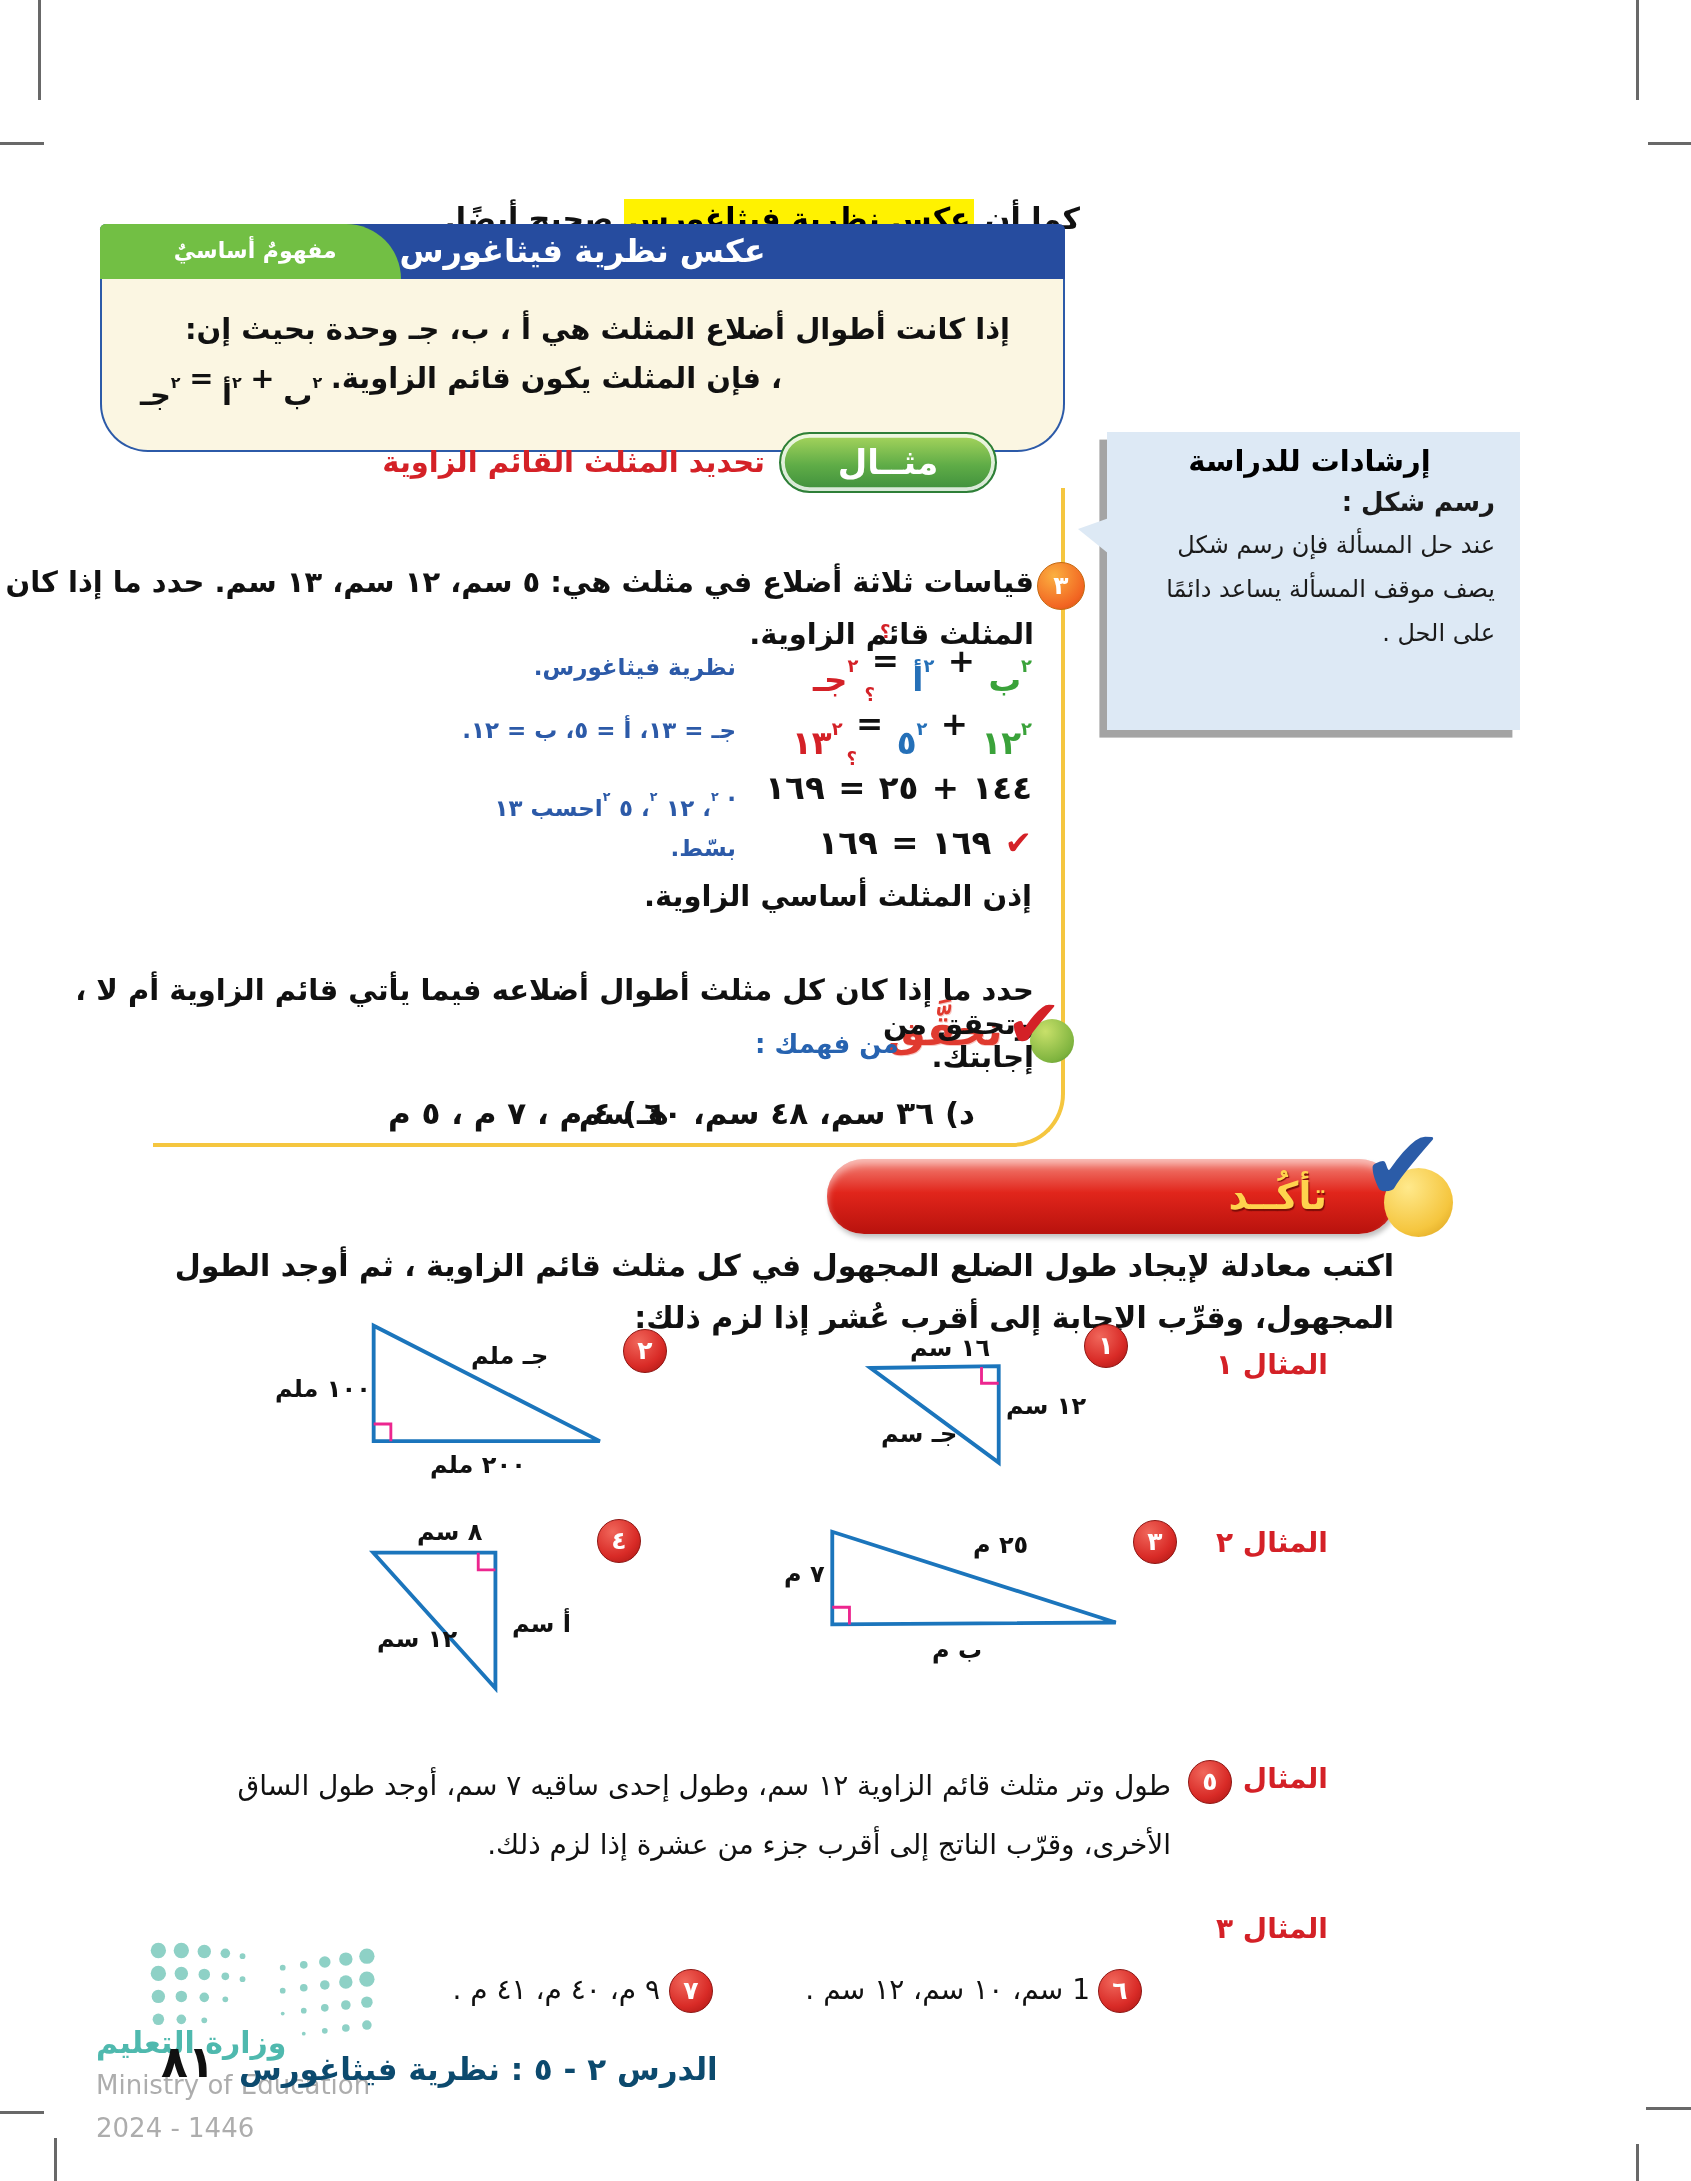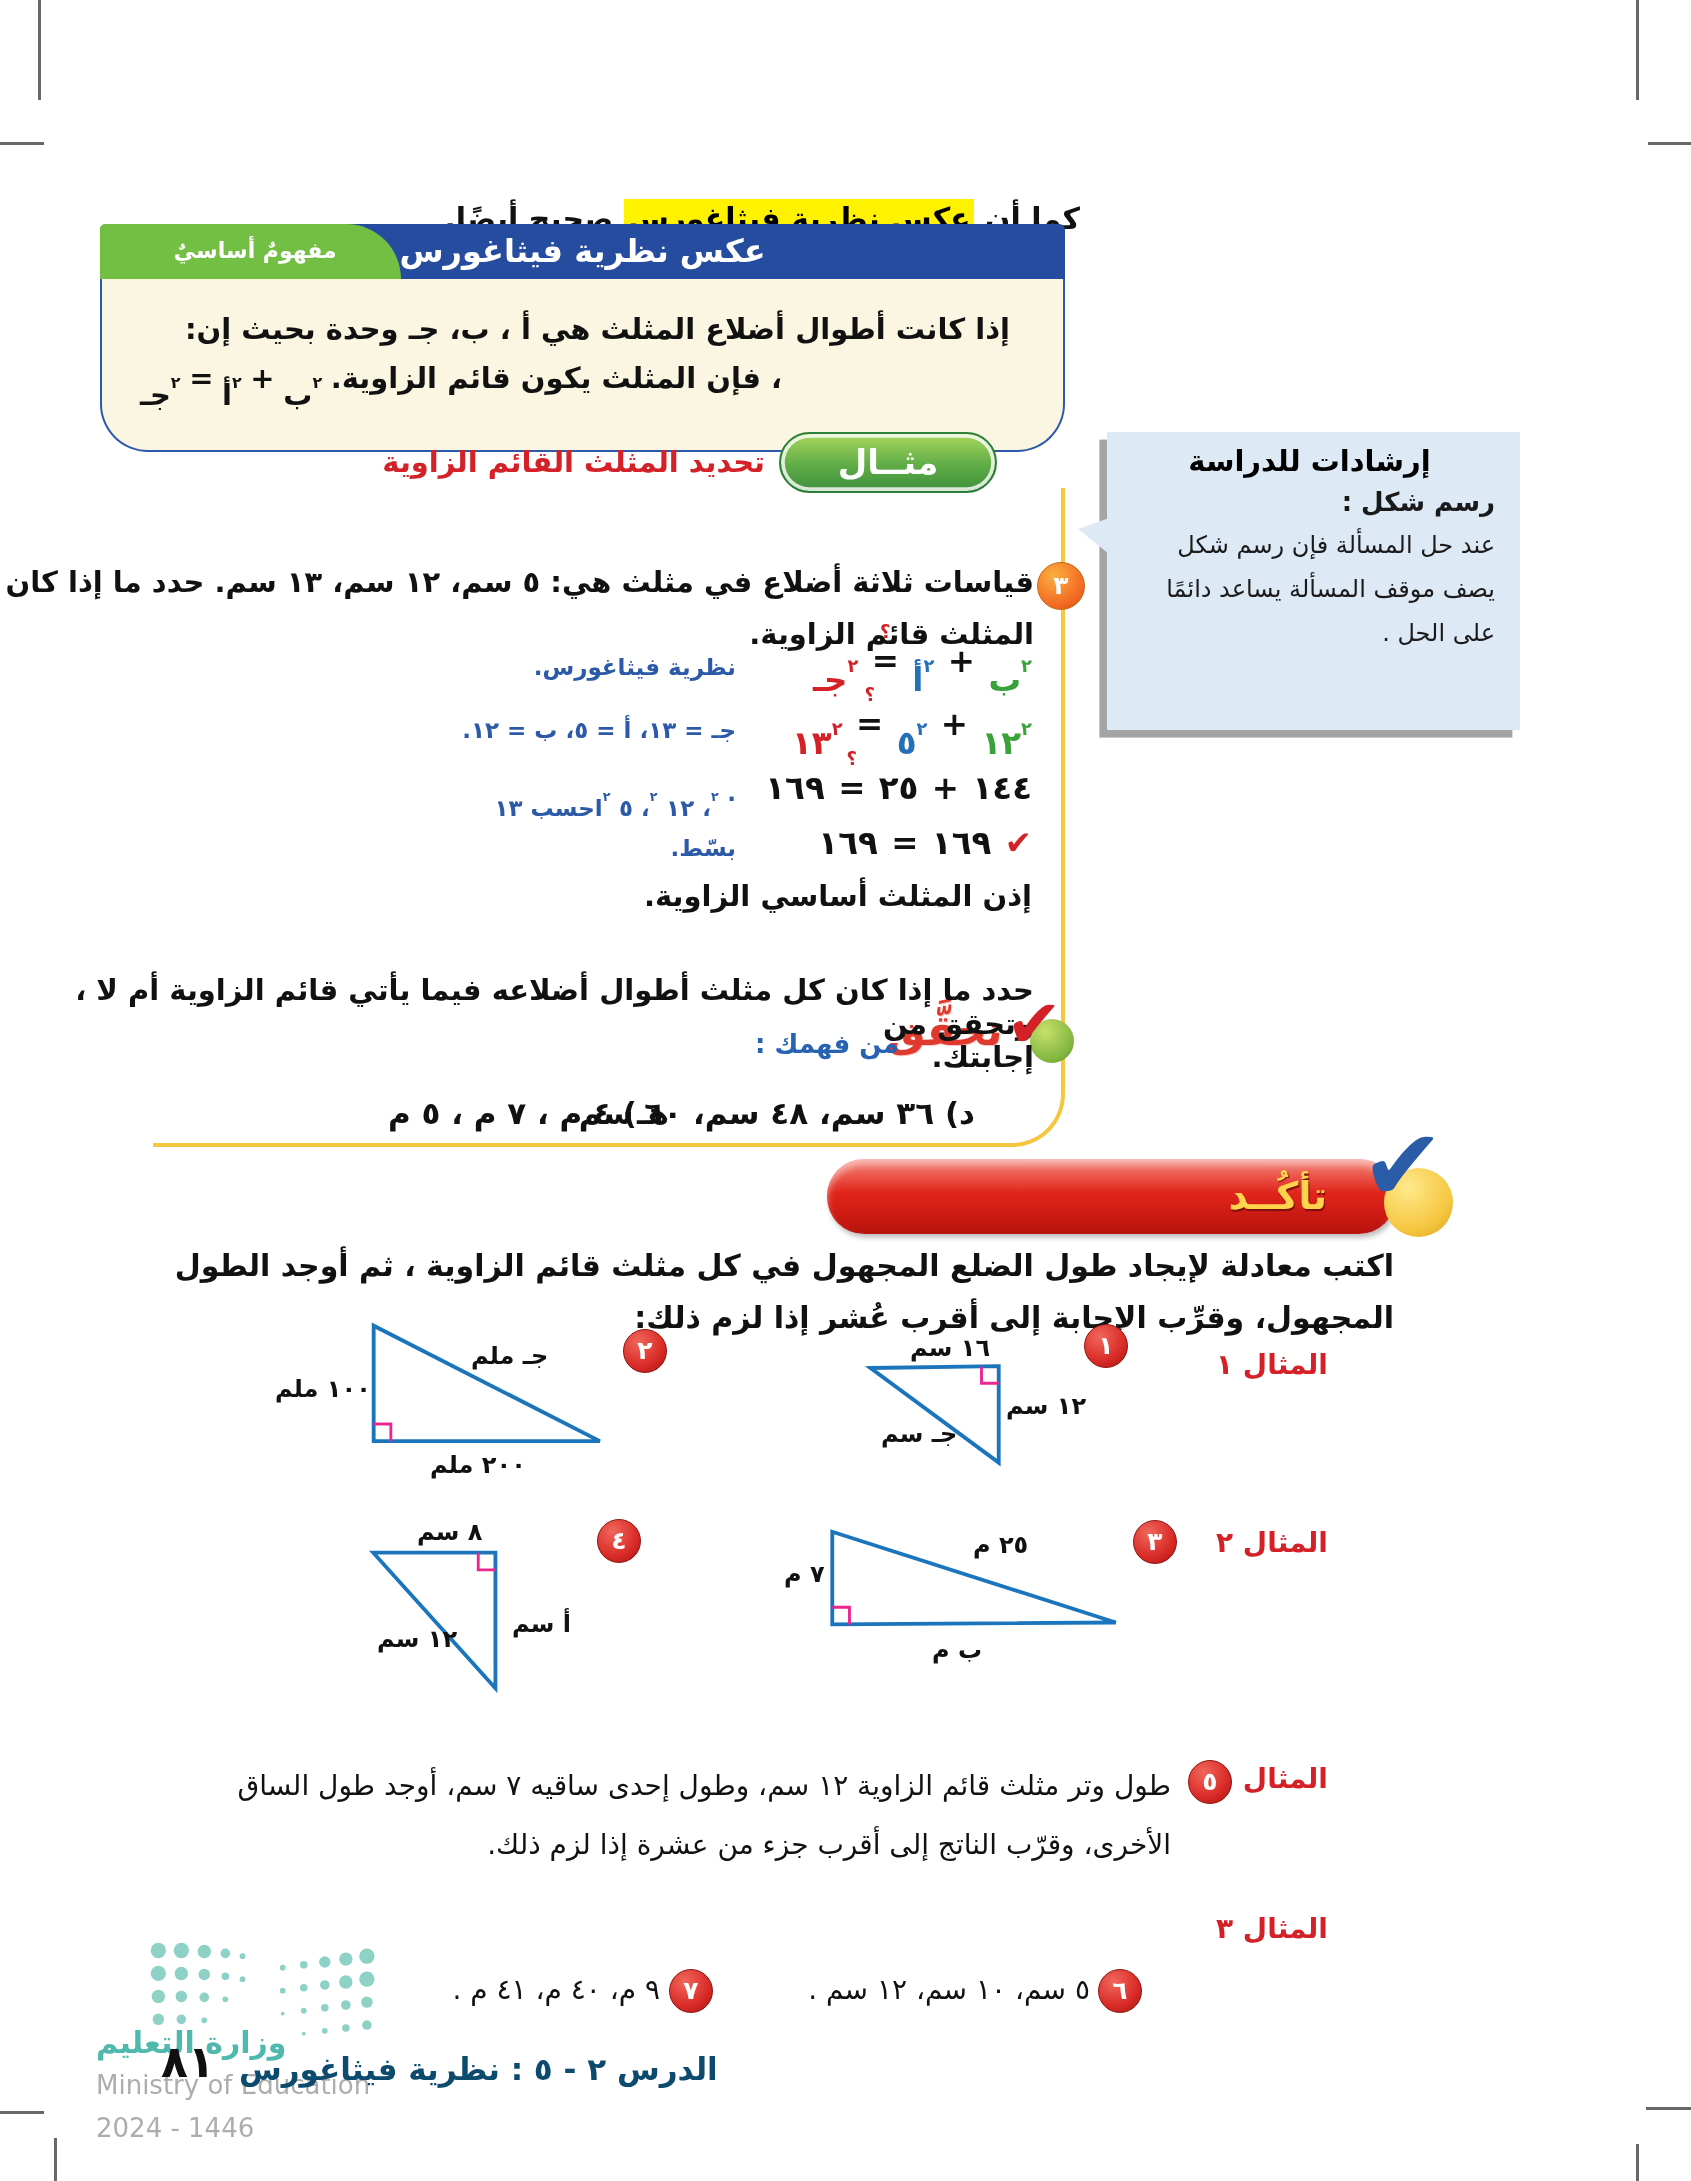"٥ سم، ١٠ سم، ١٢" div.ptext { text: ٥ -> 1 }
